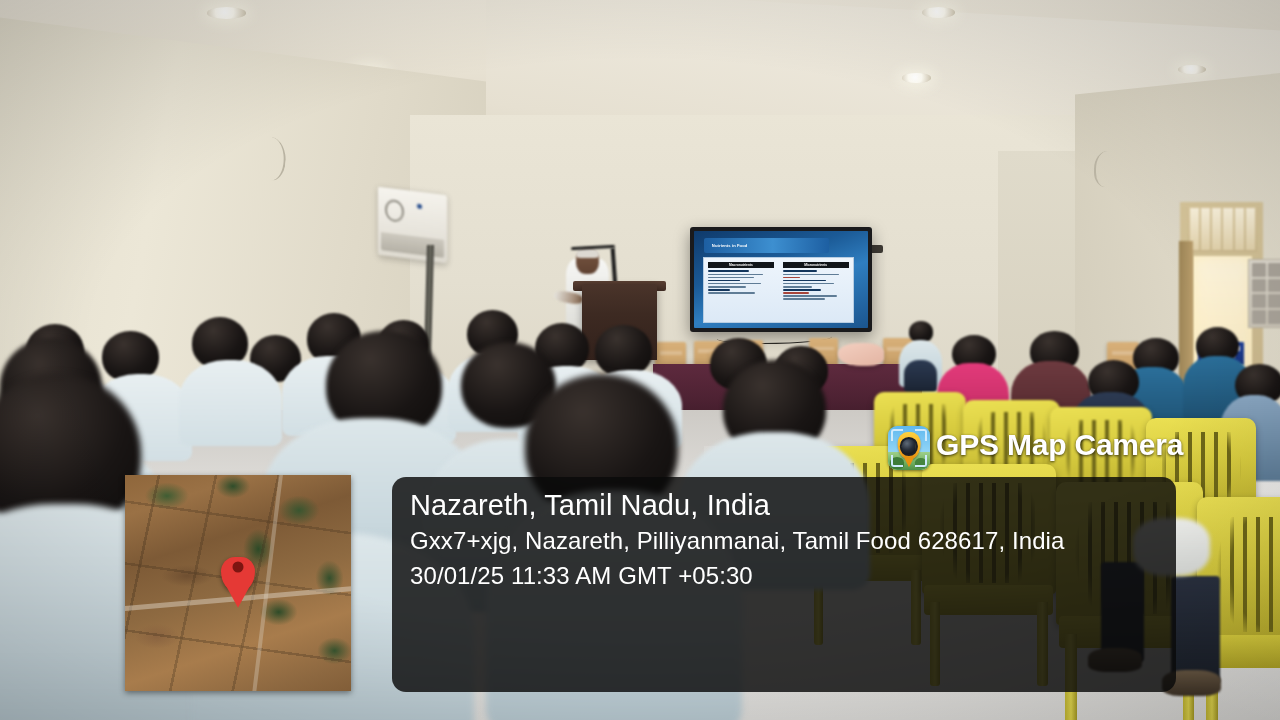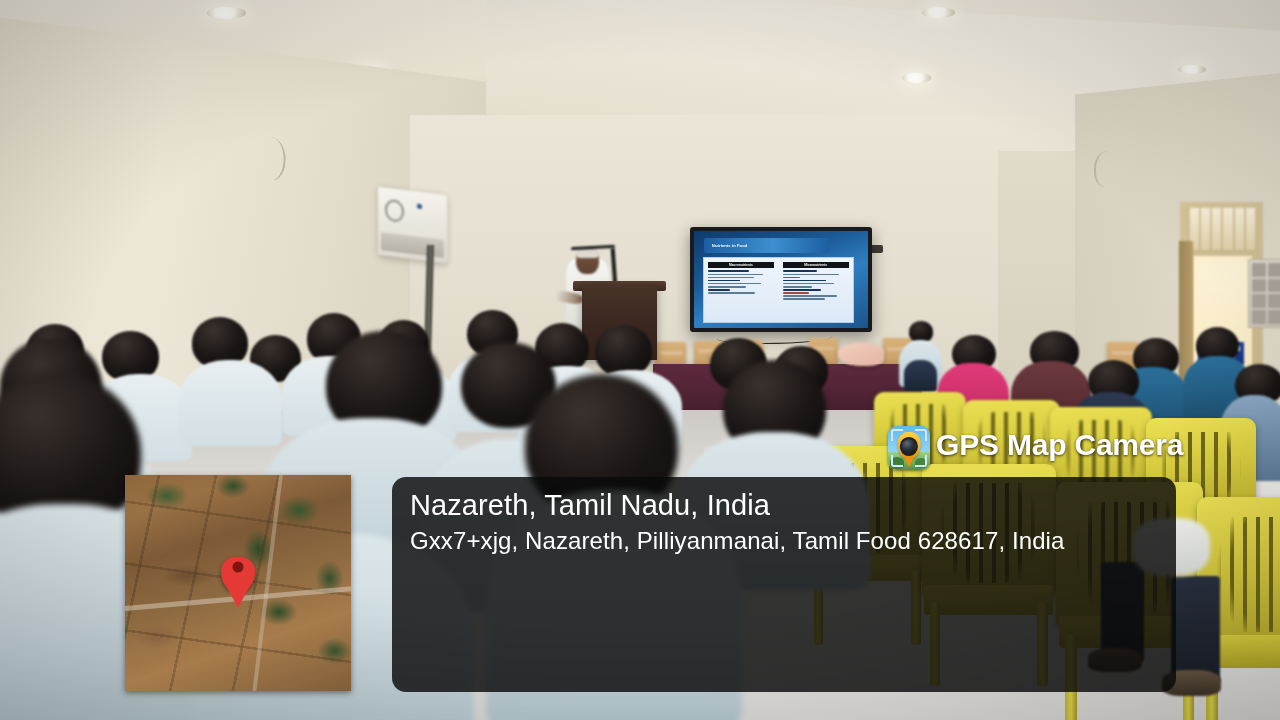"30/01/25 11:33 AM GMT +05:30" div.l4 { html: none -> <div>30/01/25 11:33 AM GMT +05:30</div> }
